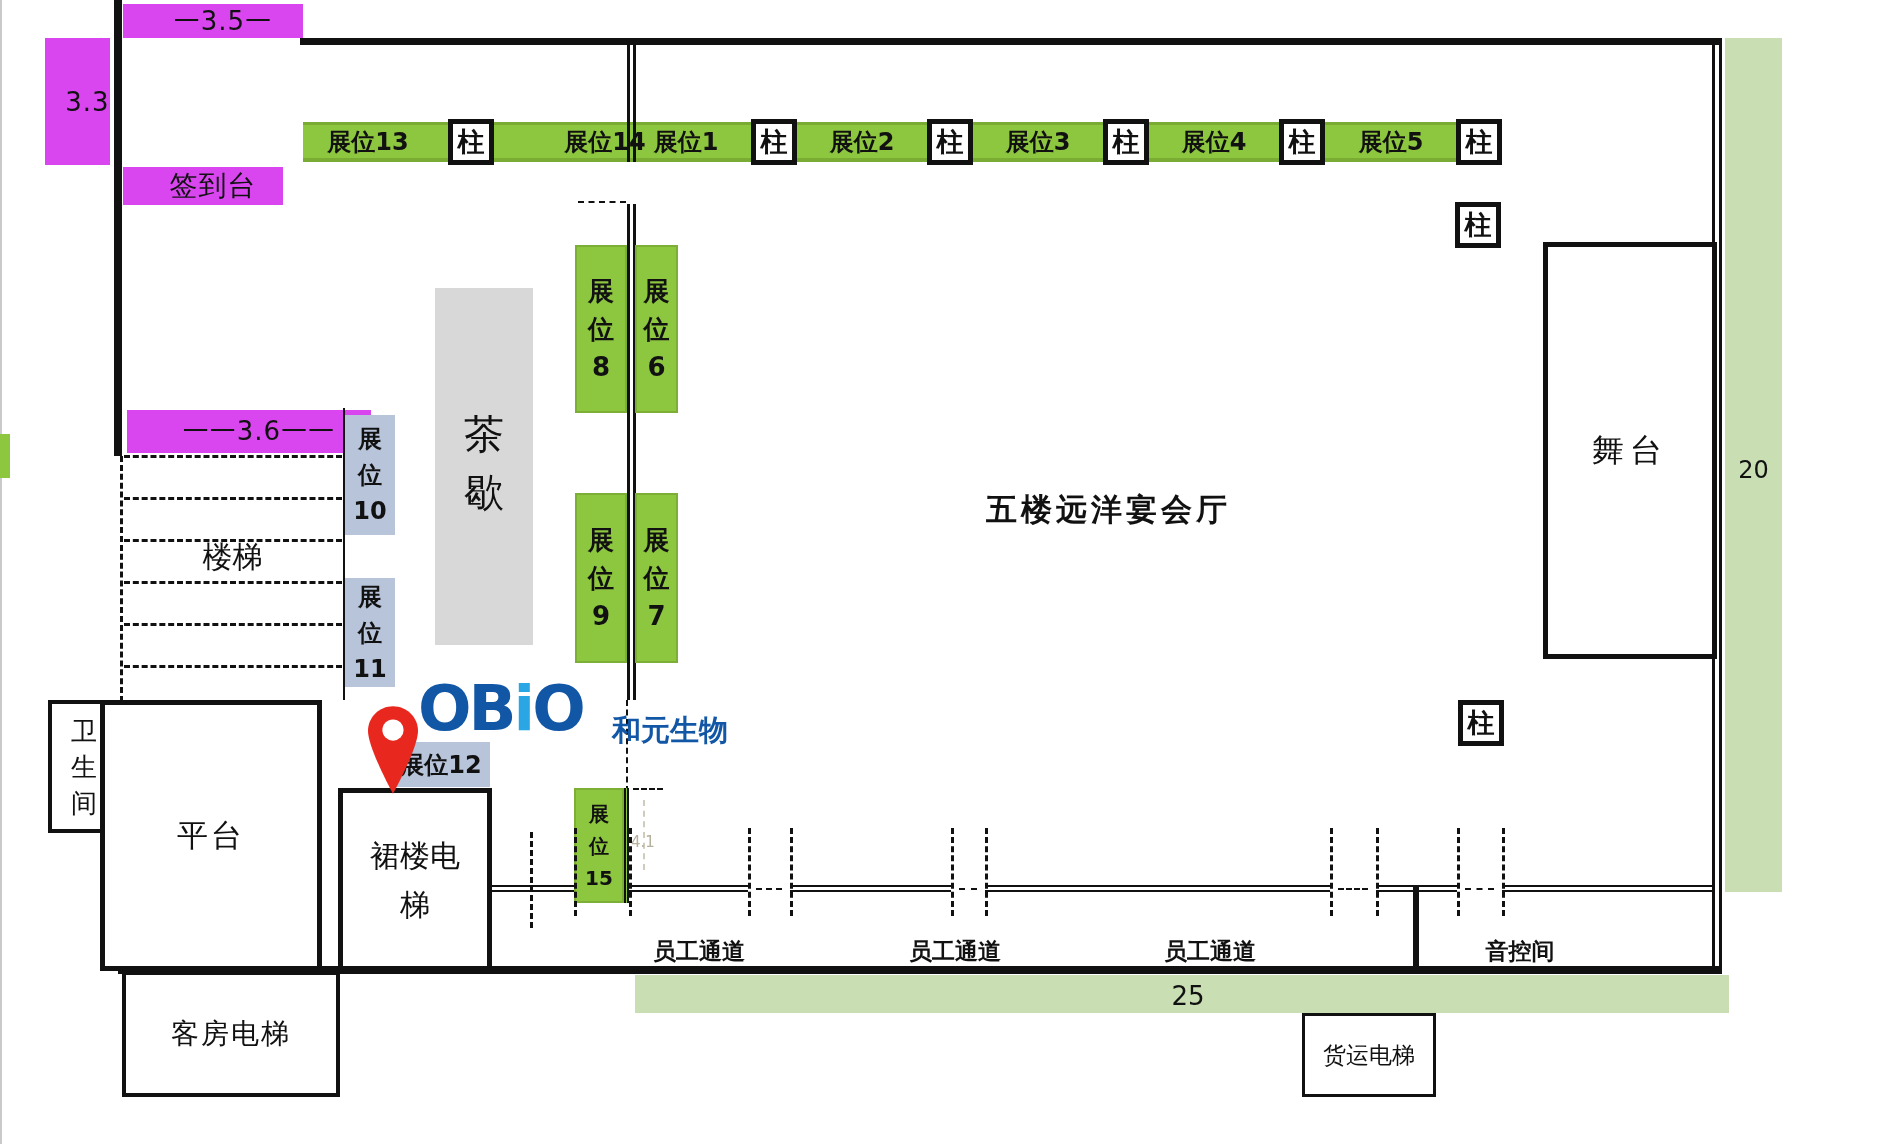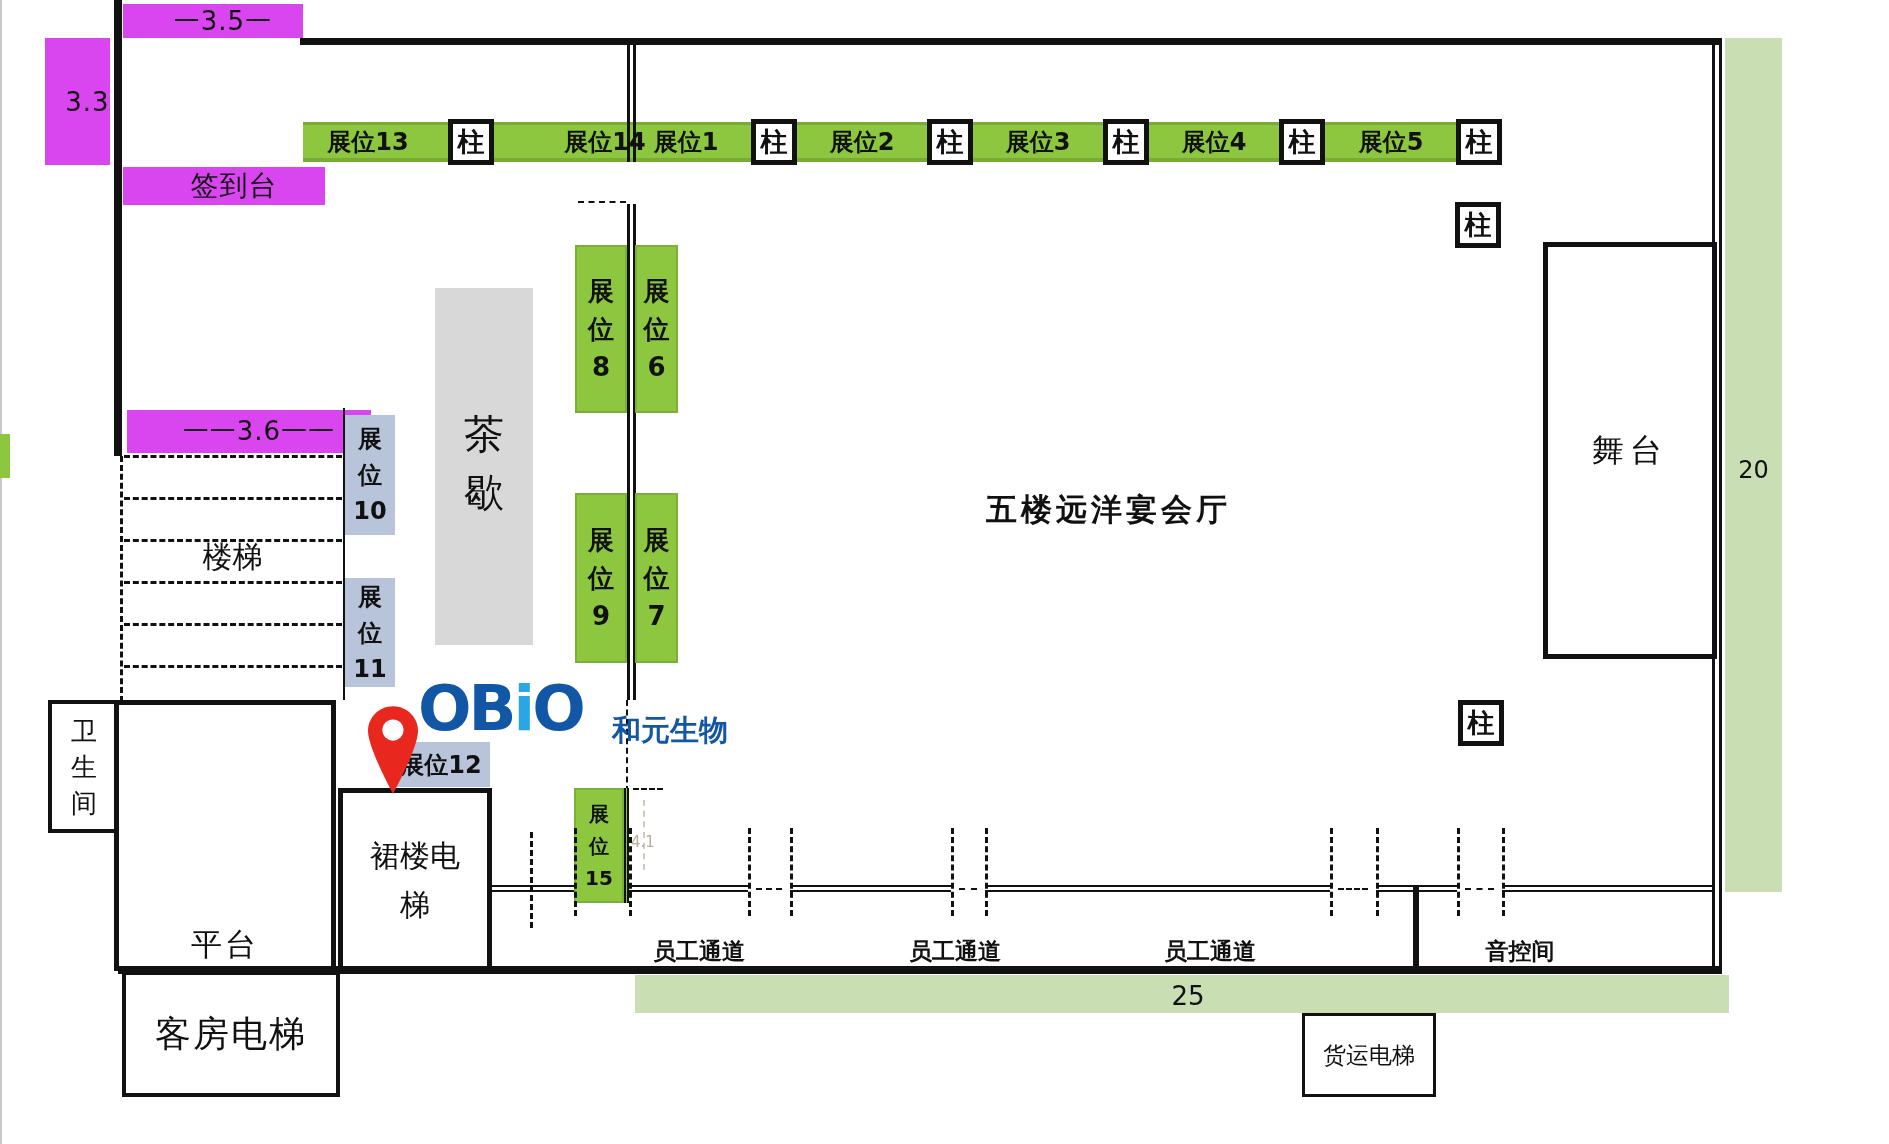"签到台" div.abs { width: 202px -> 160px }
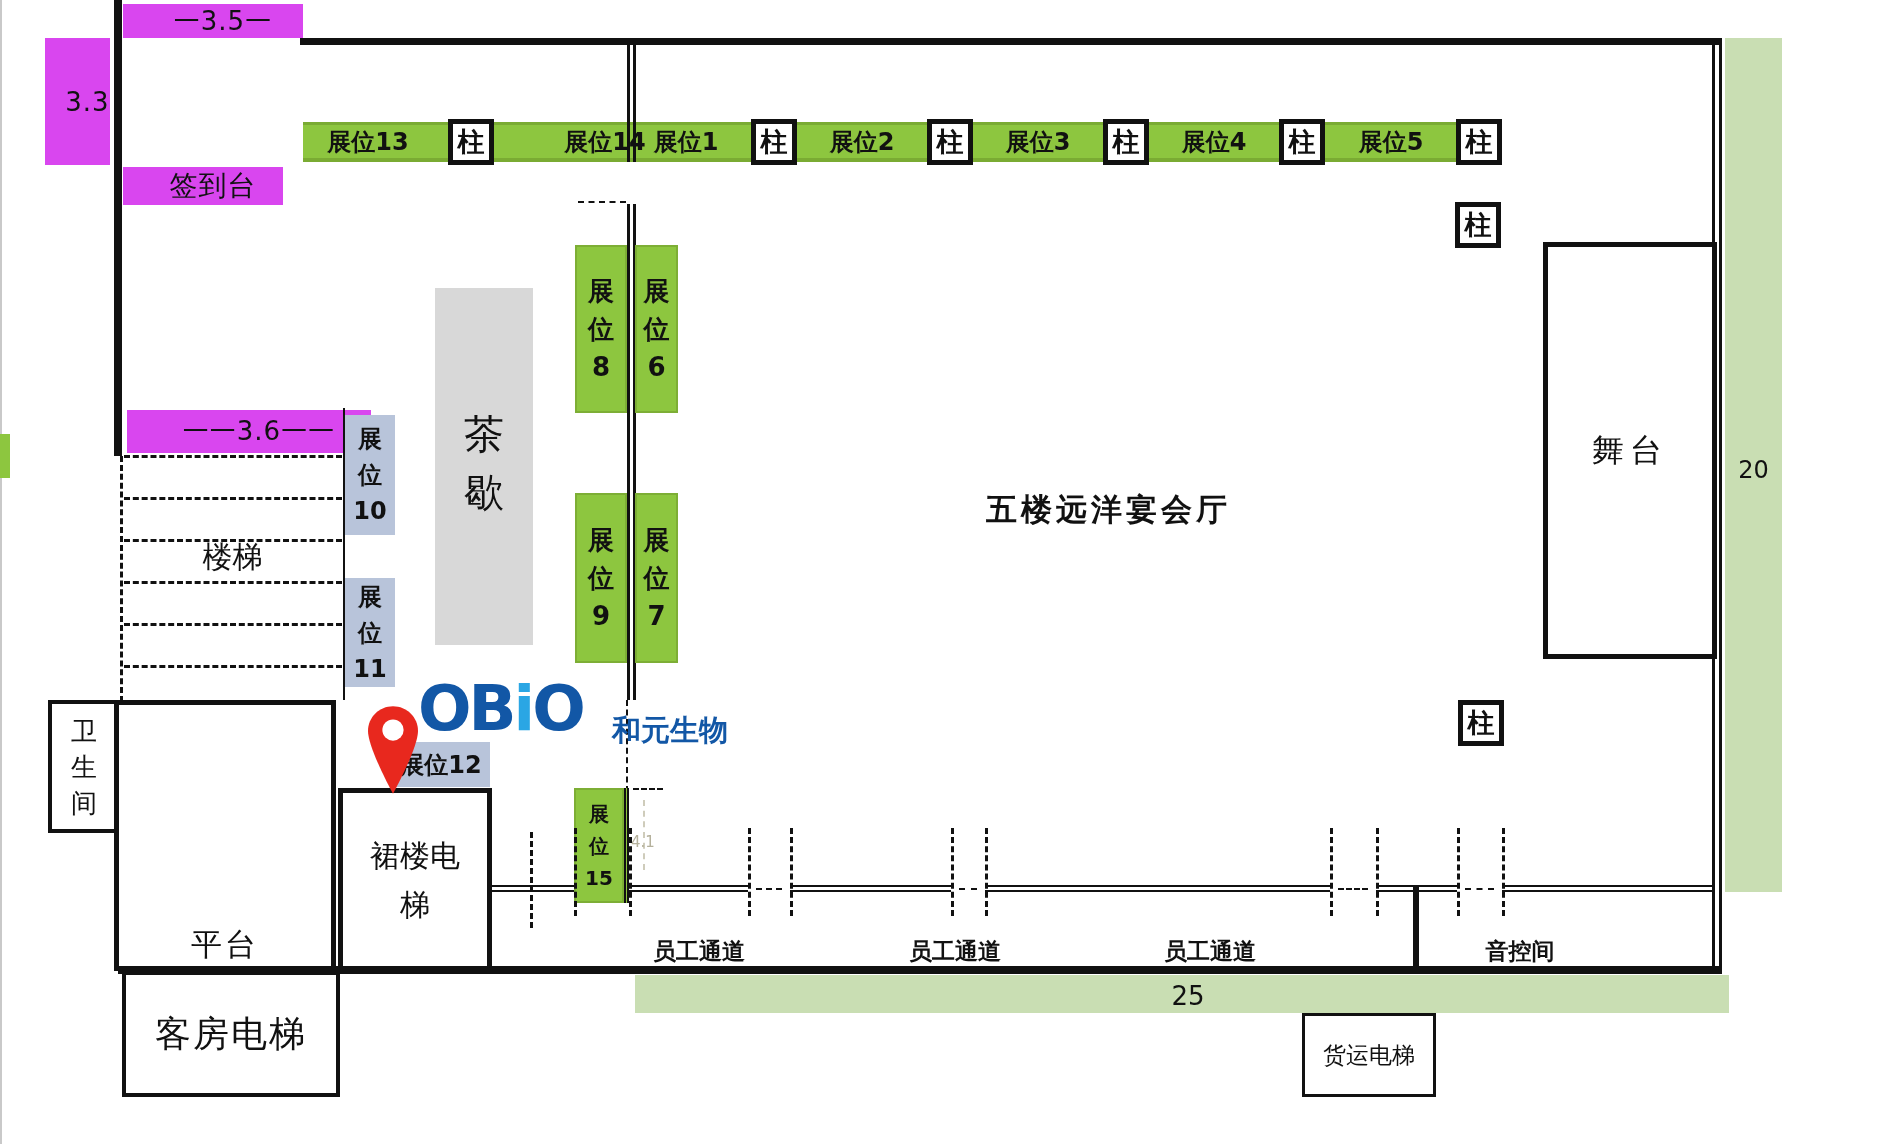"平台" div.abs { align-items: flex-end -> none; left: 114px -> 100px }
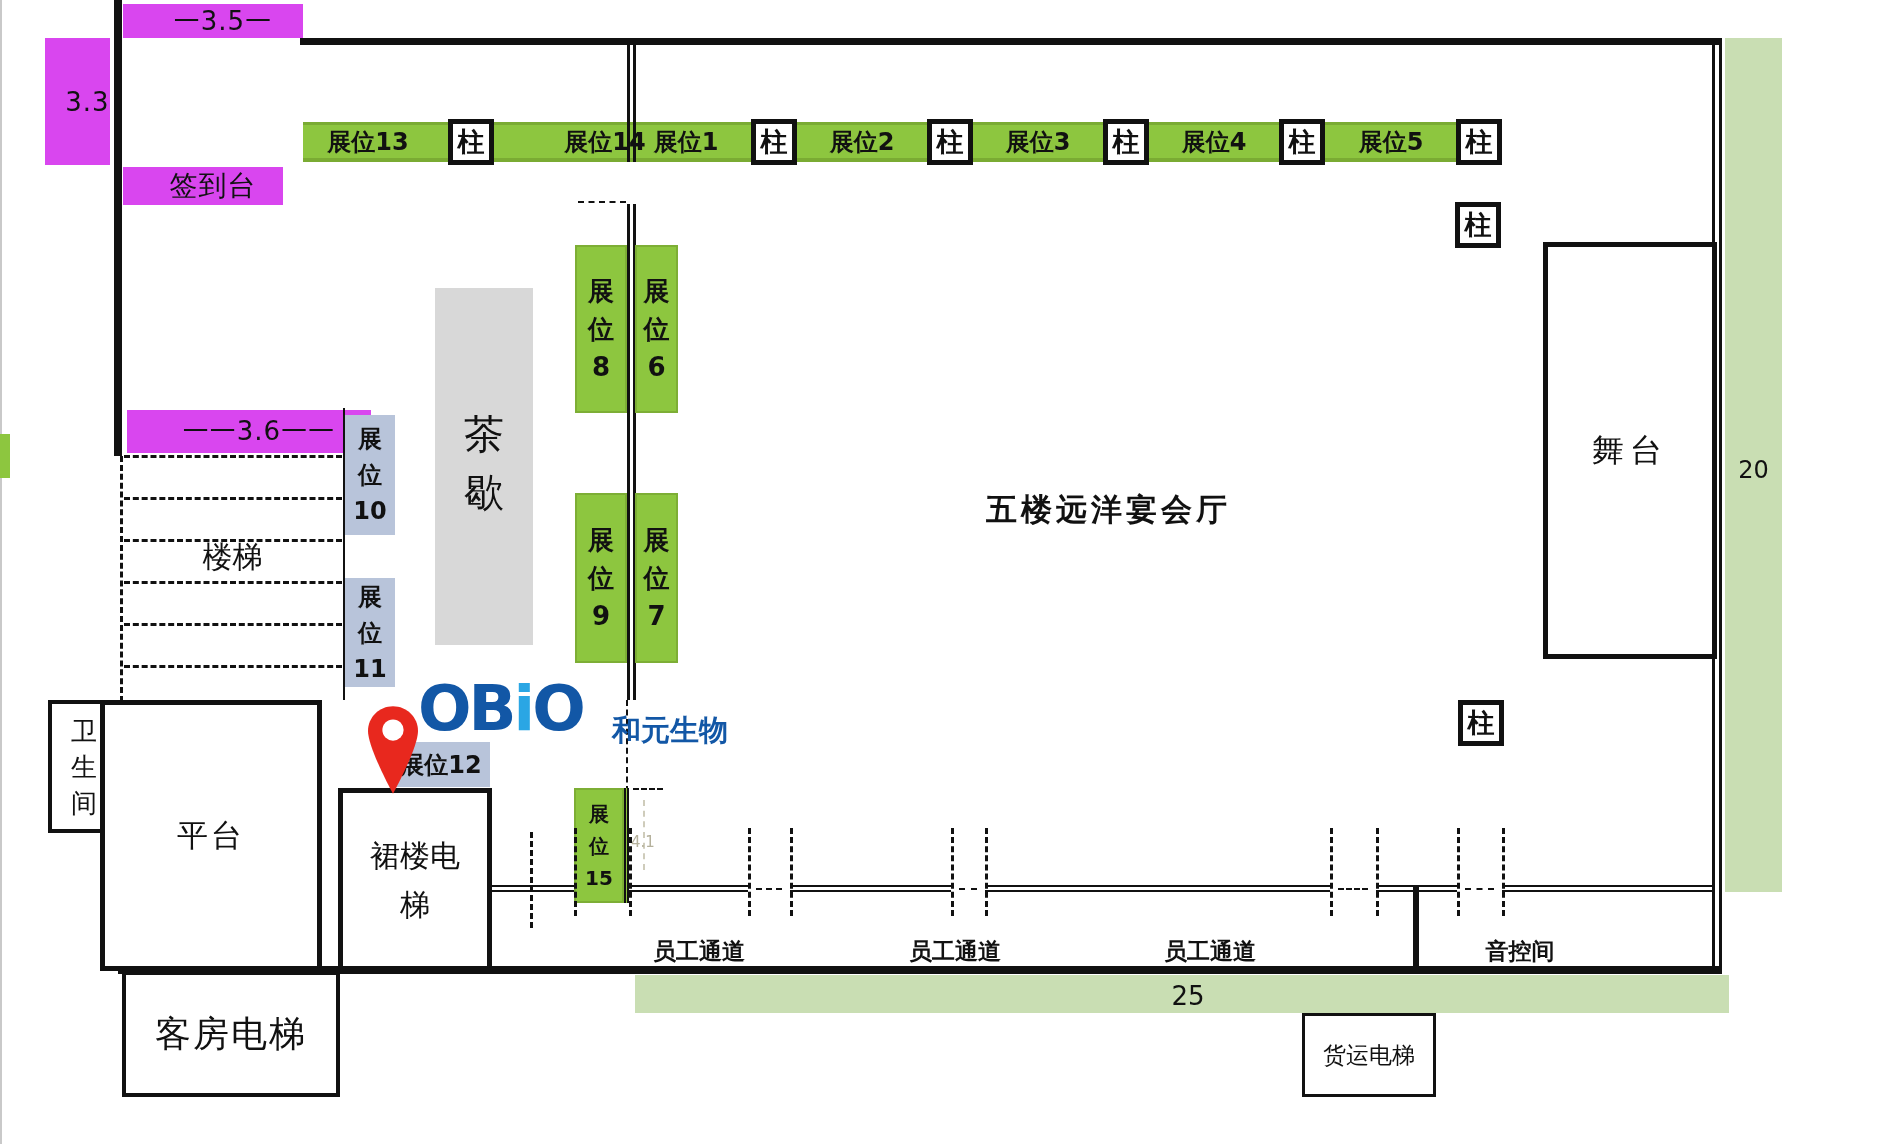"客房电梯" span { font-size: 36px -> 28px }
